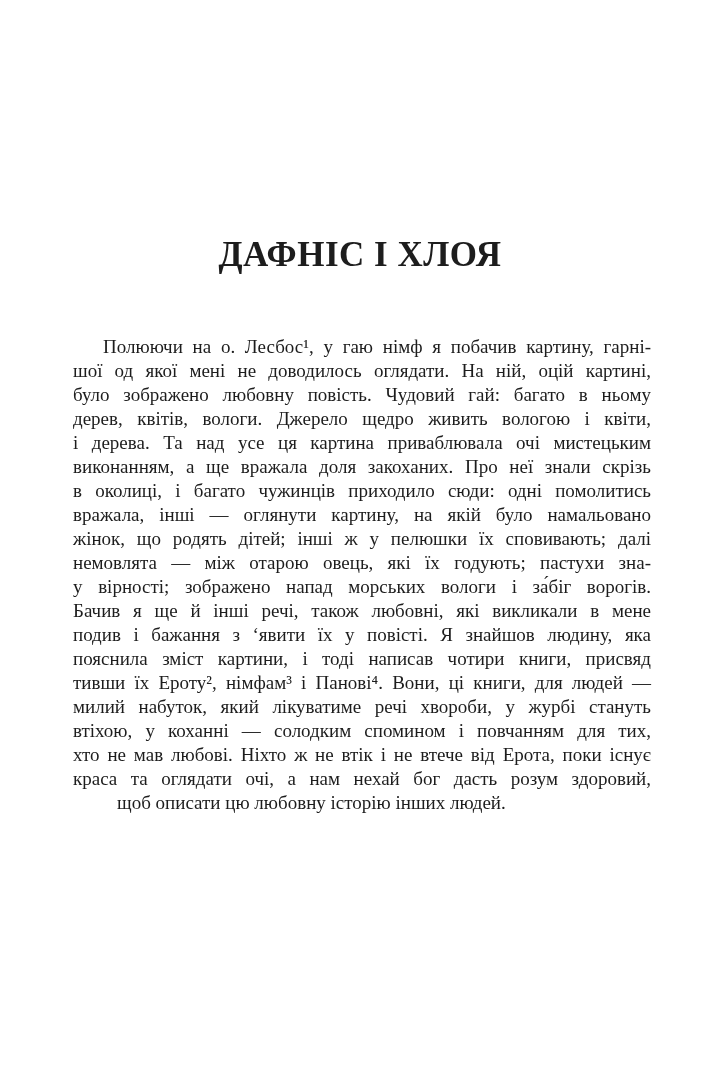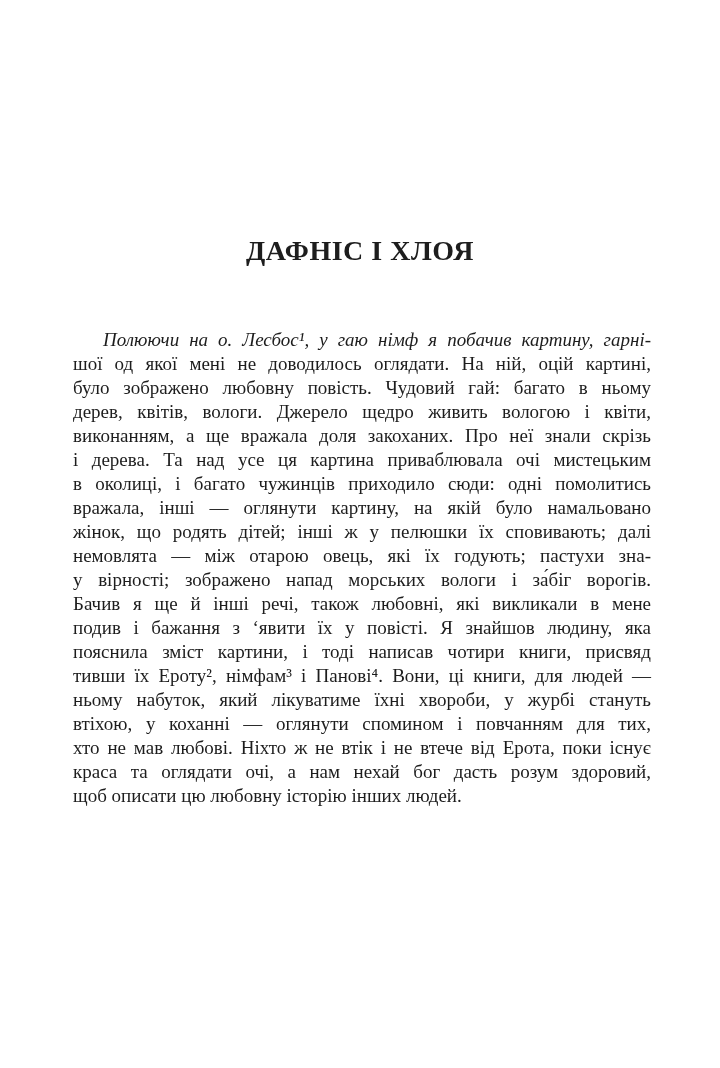"ДАФНІС І ХЛОЯ" .chapter-title { font-size: 28px -> 35px }
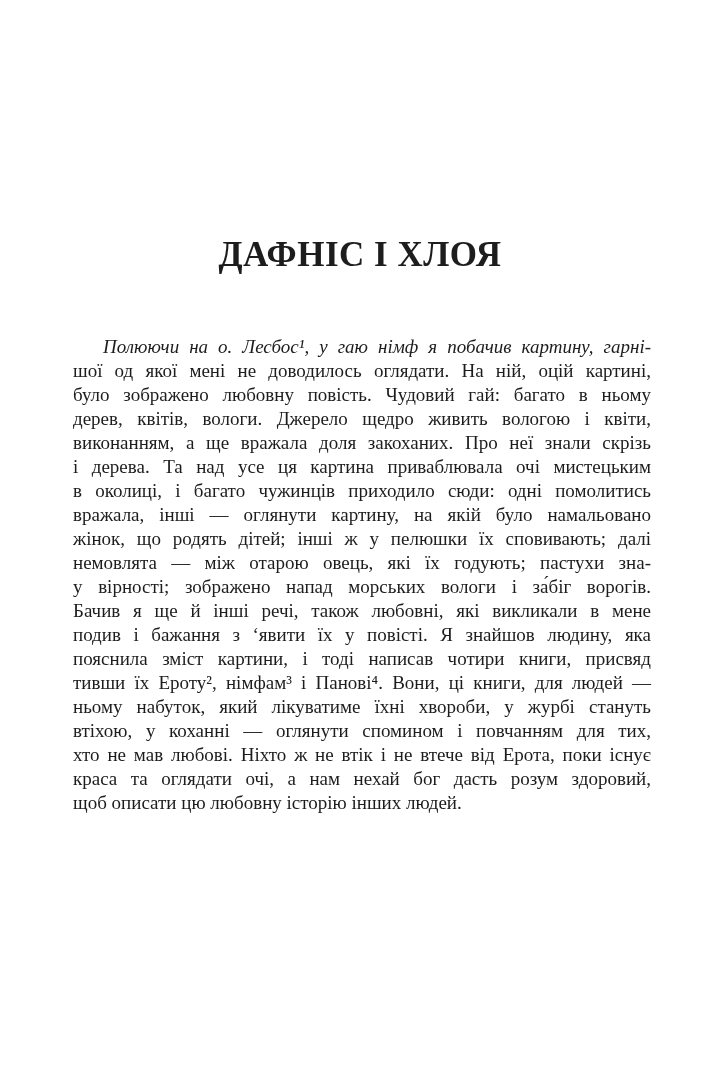"Полюючи на о. Лесбос¹, у" .line:first-child { font-style: italic -> none }
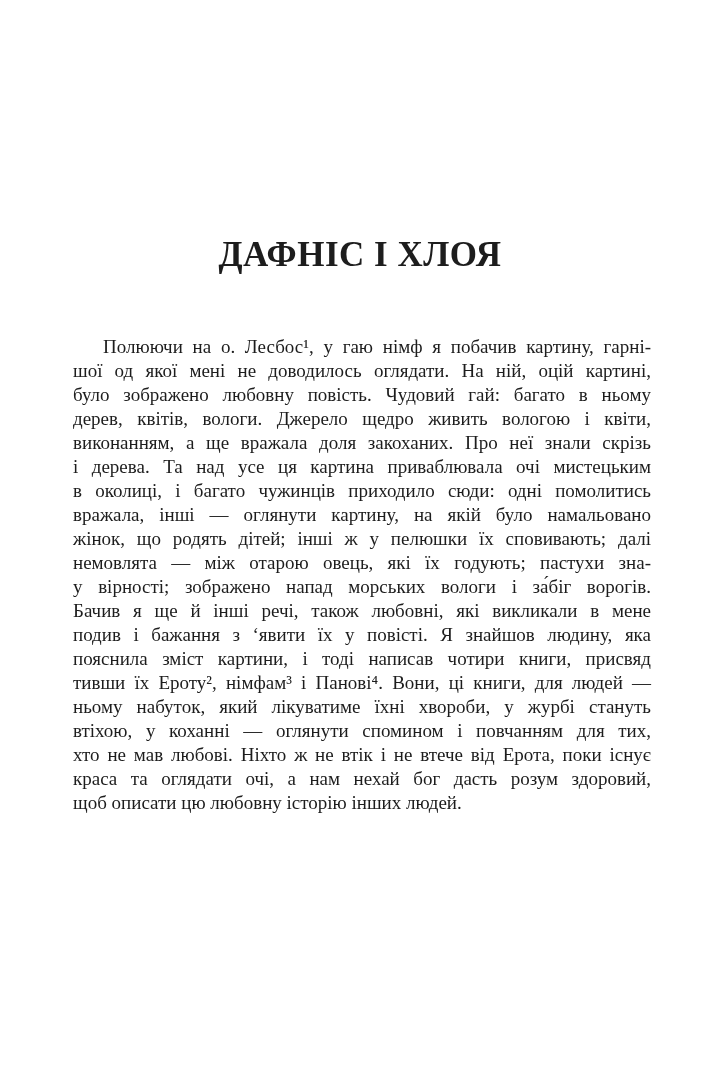"виконанням, а ще вражала доля" div.line { order: before "і дерева. Та над усе" -> after "і дерева. Та над усе" }
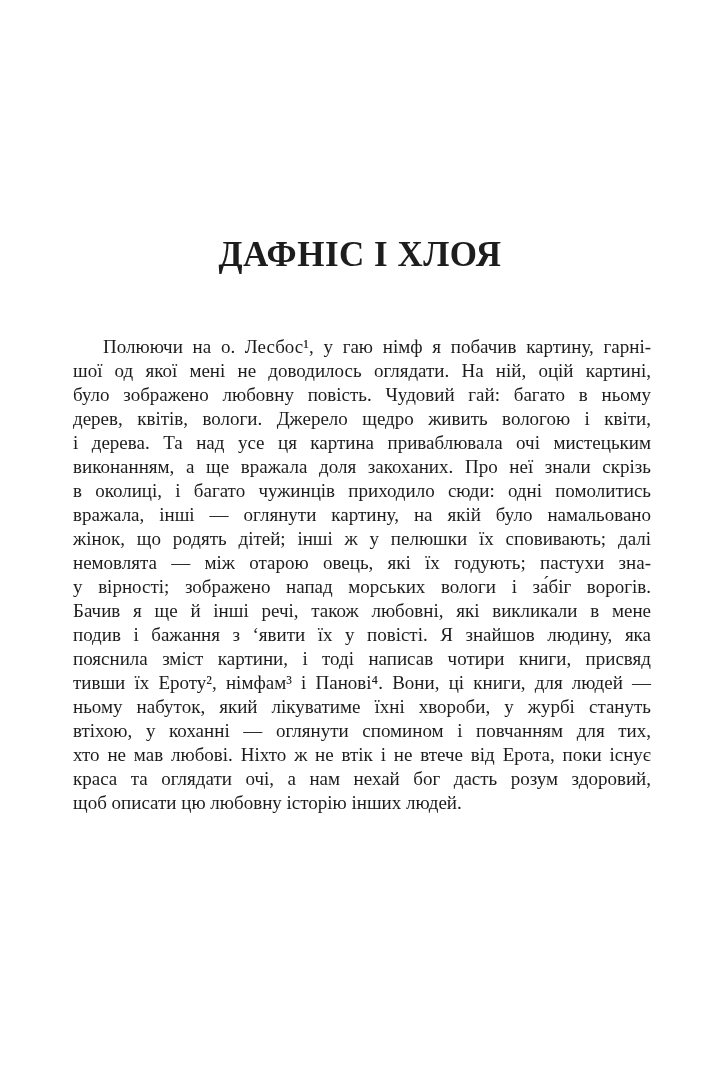"ньому набуток, який лікуватиме їхні" div.line { text: ньому набуток, який лікуватиме їхні -> милий набуток, який лікуватиме речі }
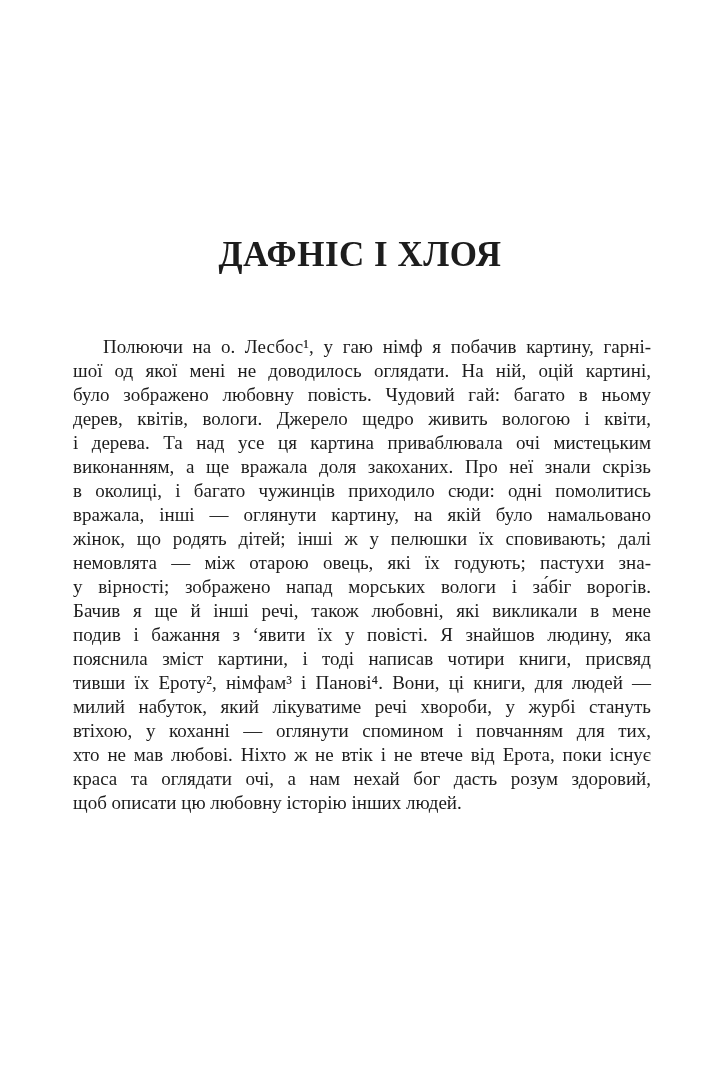"втіхою, у коханні — оглянути" div.line { text: оглянути -> солодким }
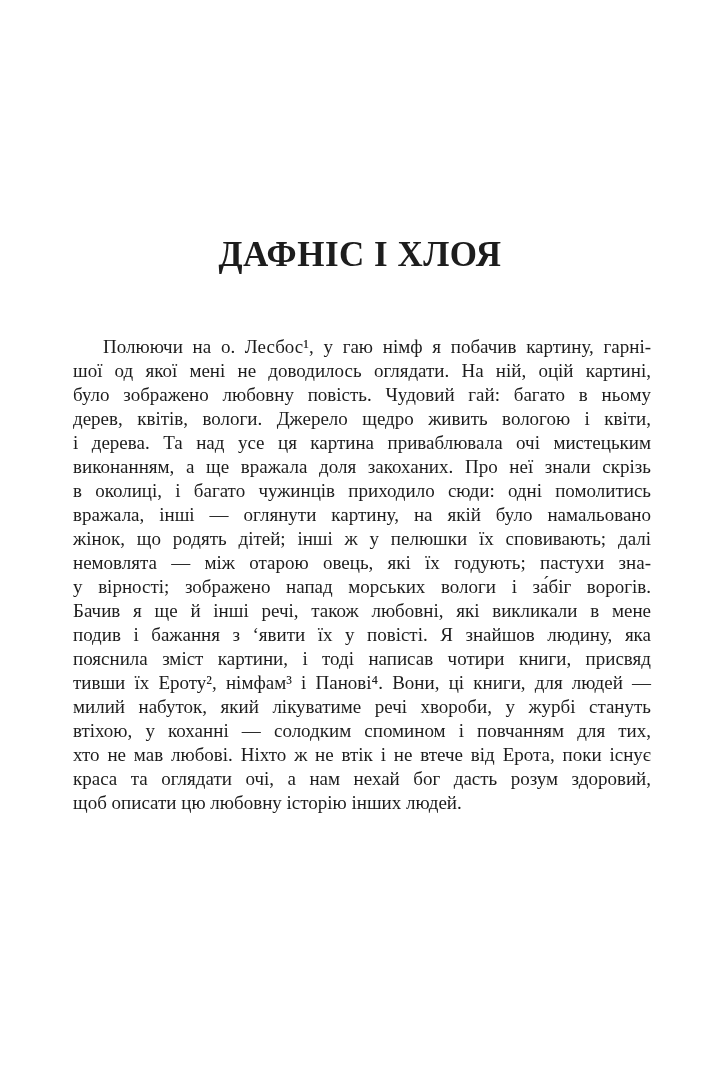"щоб описати цю любовну історію" .line:last-child { margin-left: none -> 44px }
